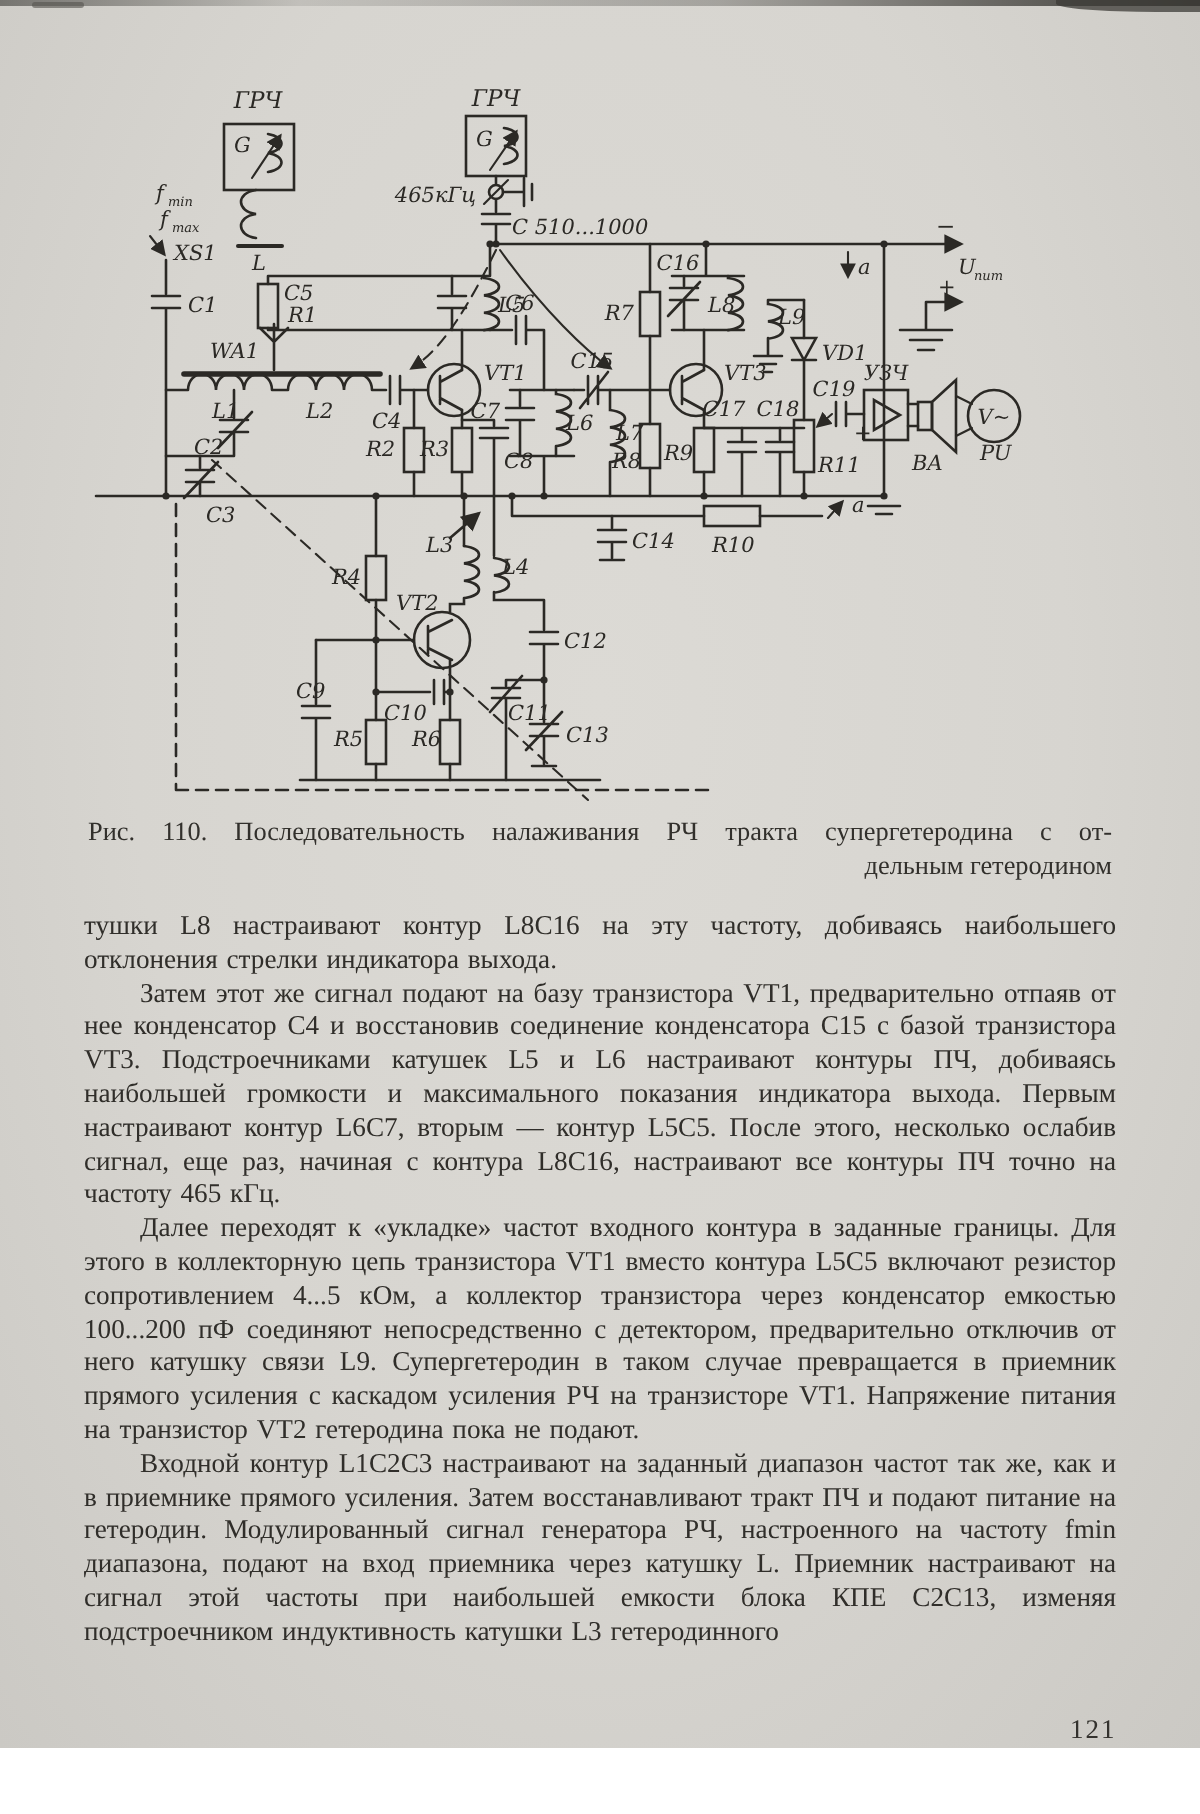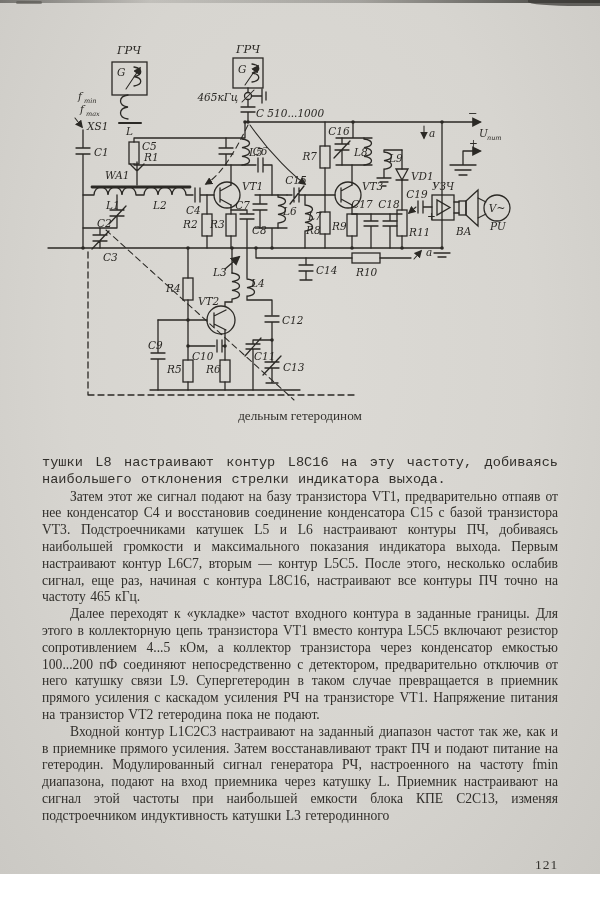"Рис. 110. Последовательность налаживания" div.cl1 { html: none -> <div>Рис. 110. Последовательность налаживания РЧ тракта супергетеродина с от-</div> }
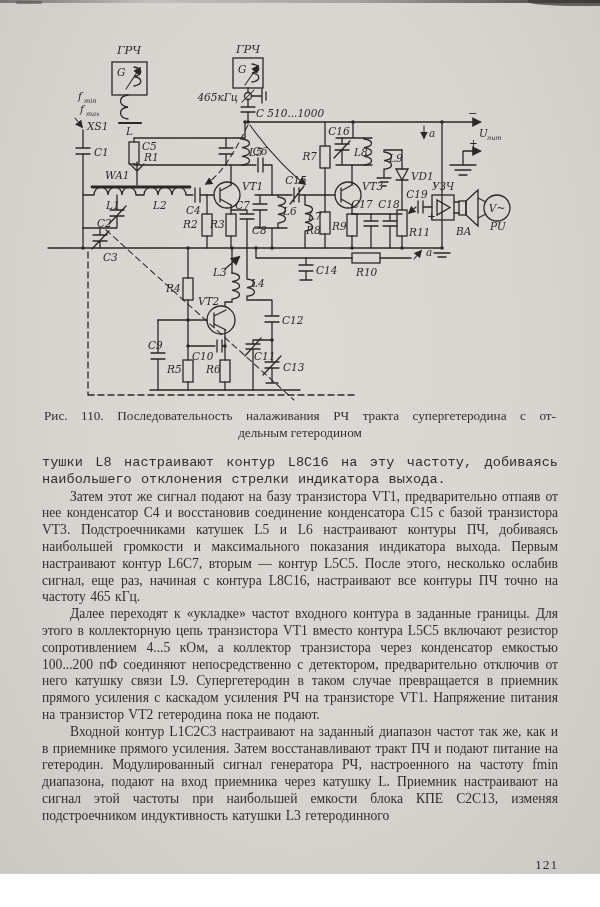"дельным гетеродином" .caption .cl2 { text-align: center -> right }
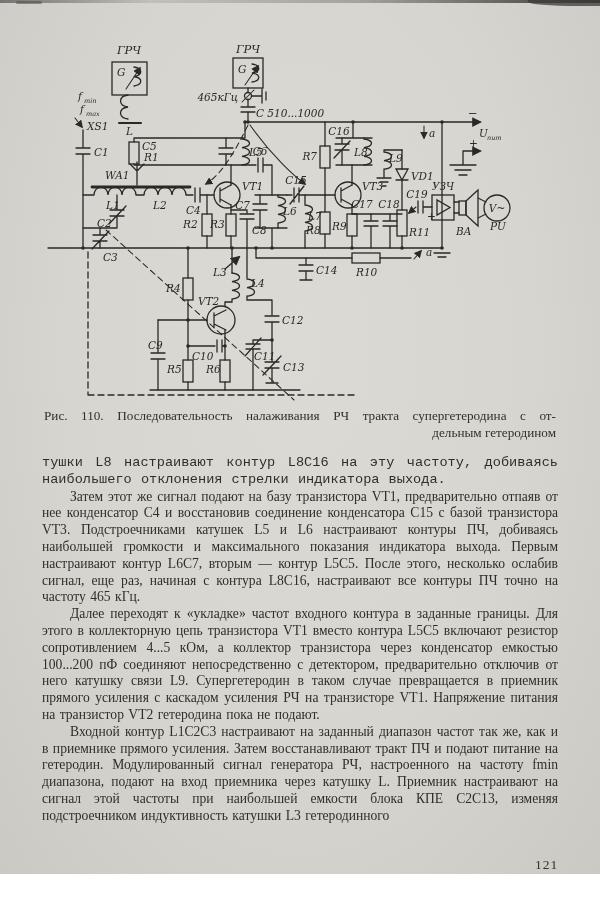"тушки L8 настраивают контур L8C16" .bodytext p.noindent { font-family: Liberation Mono, monospace -> none }
